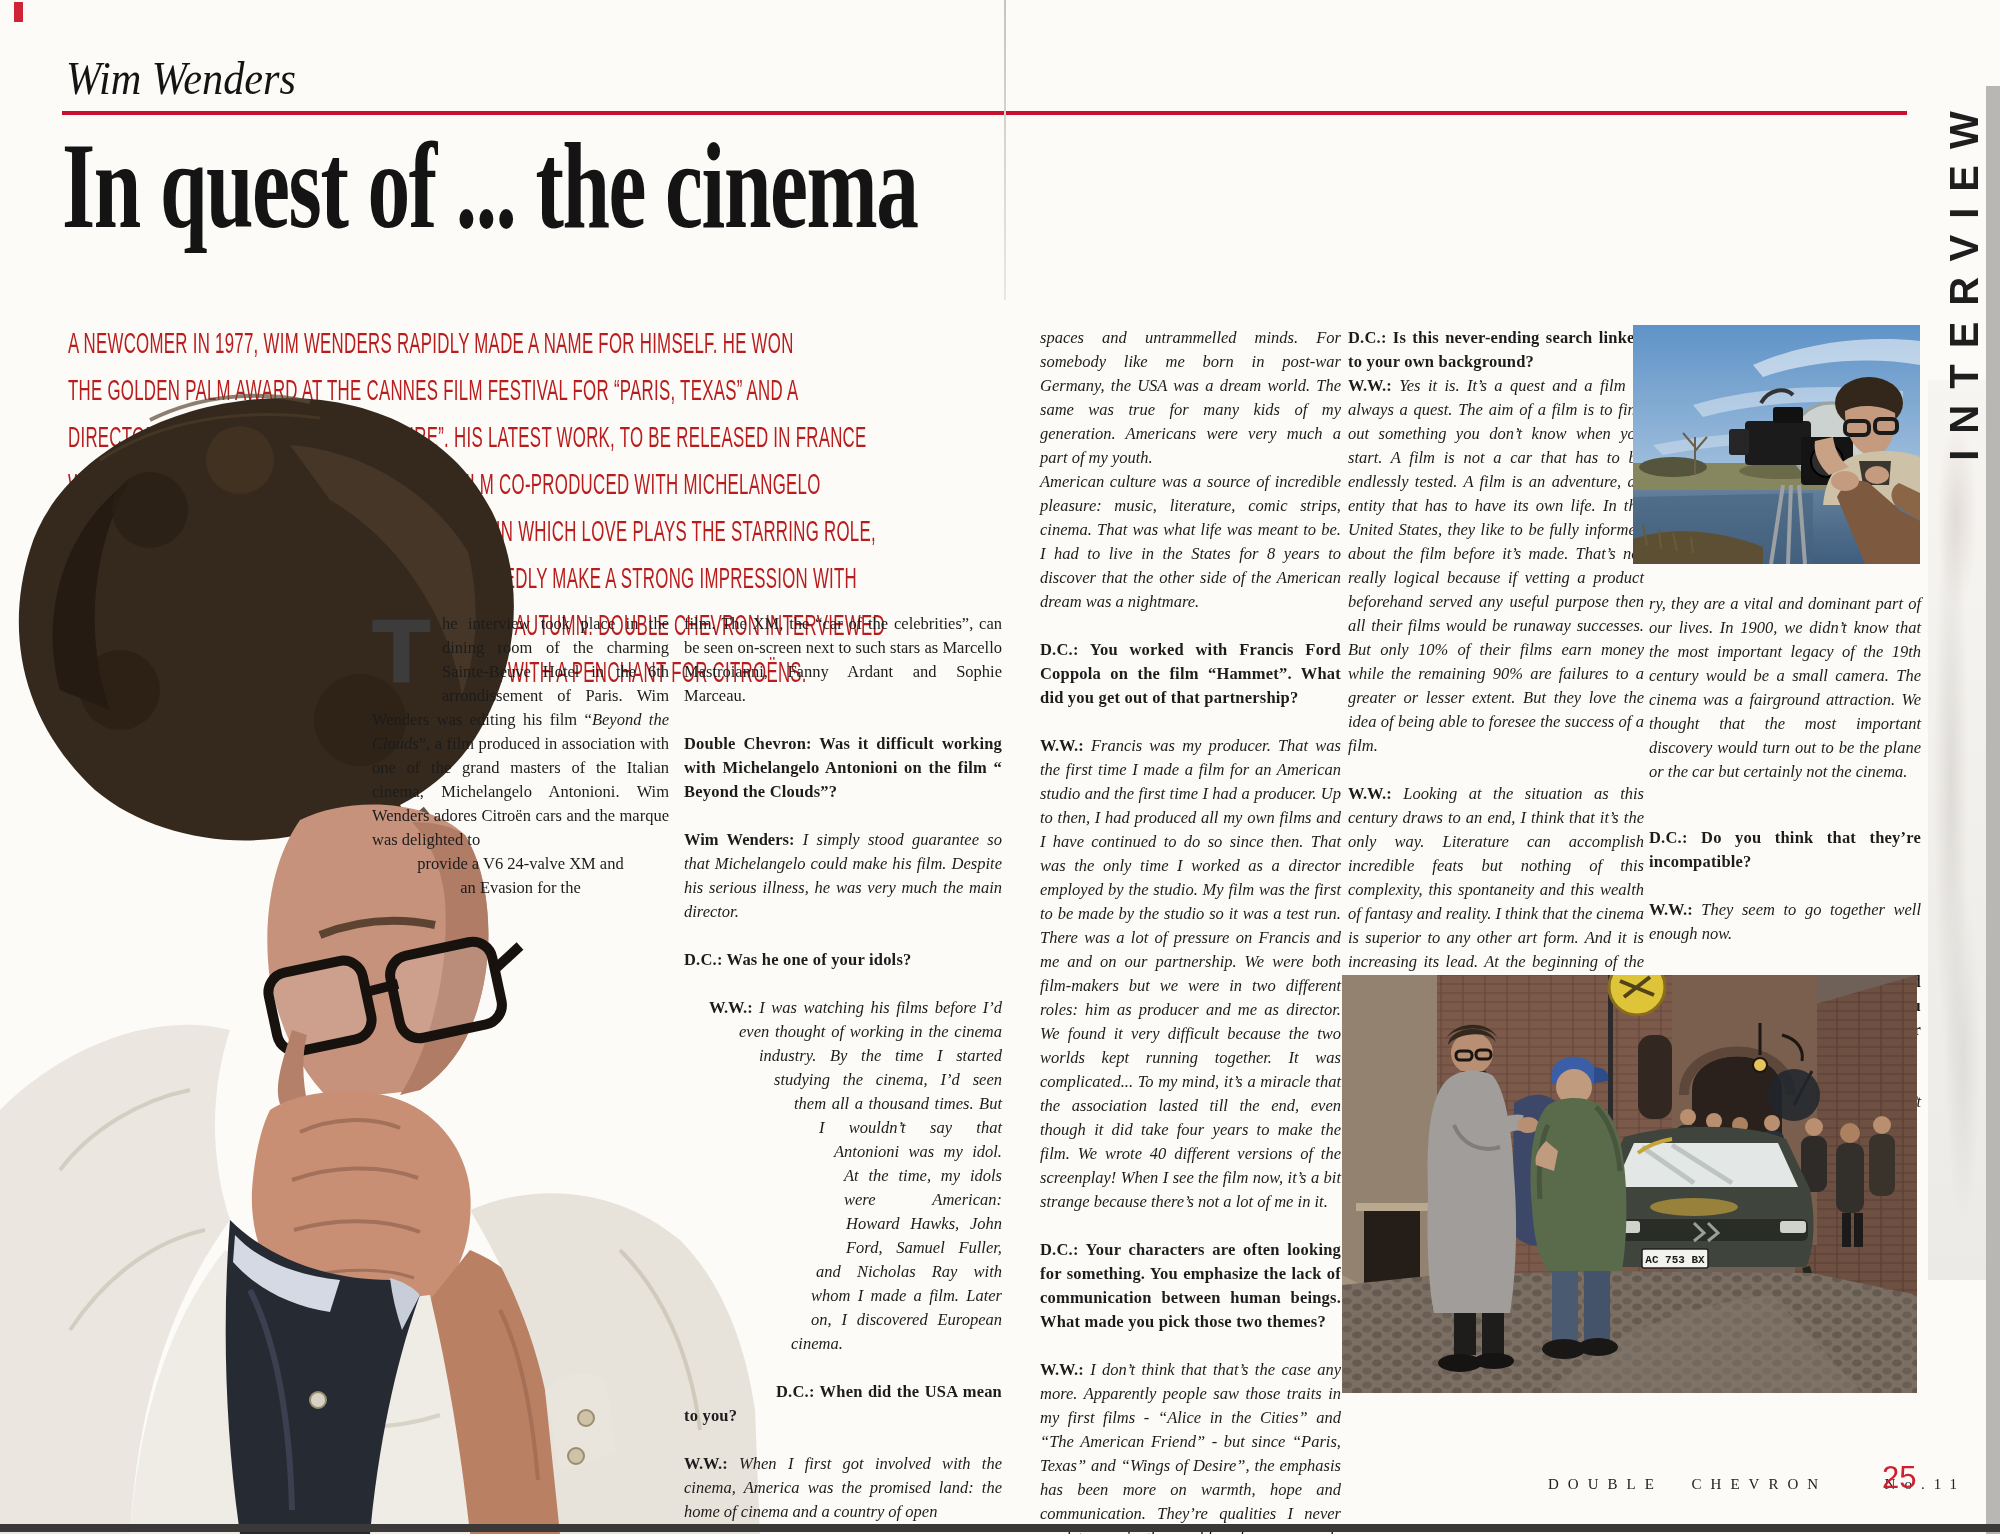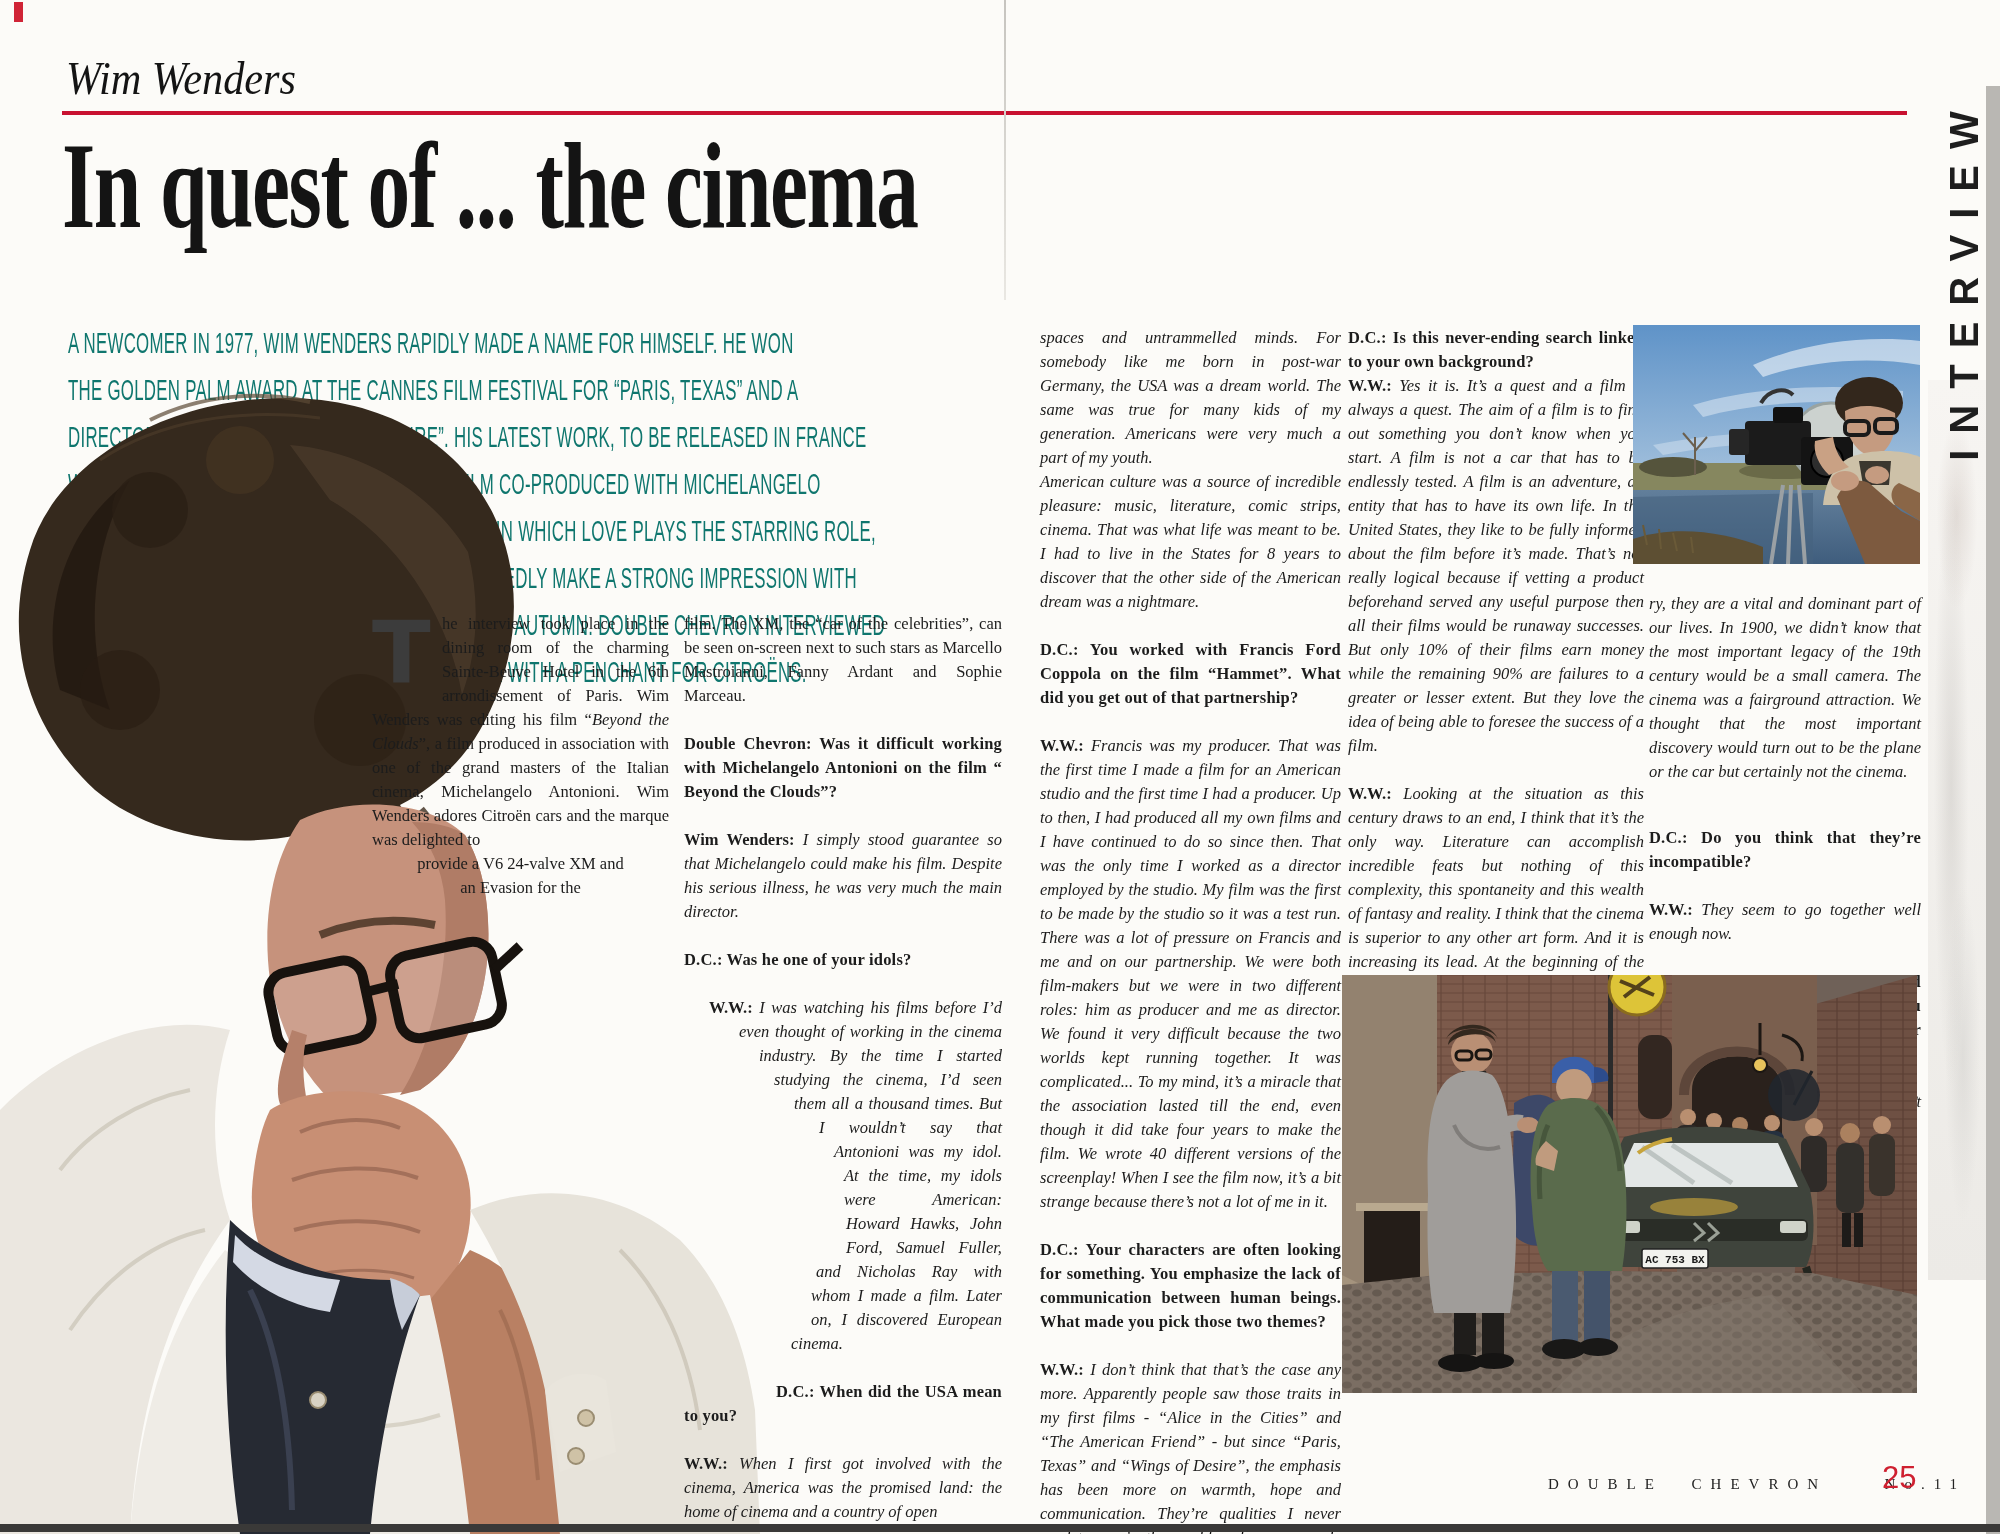"A NEWCOMER IN 1977, WIM" .intro { color: #0f766e -> #b91c1c }
